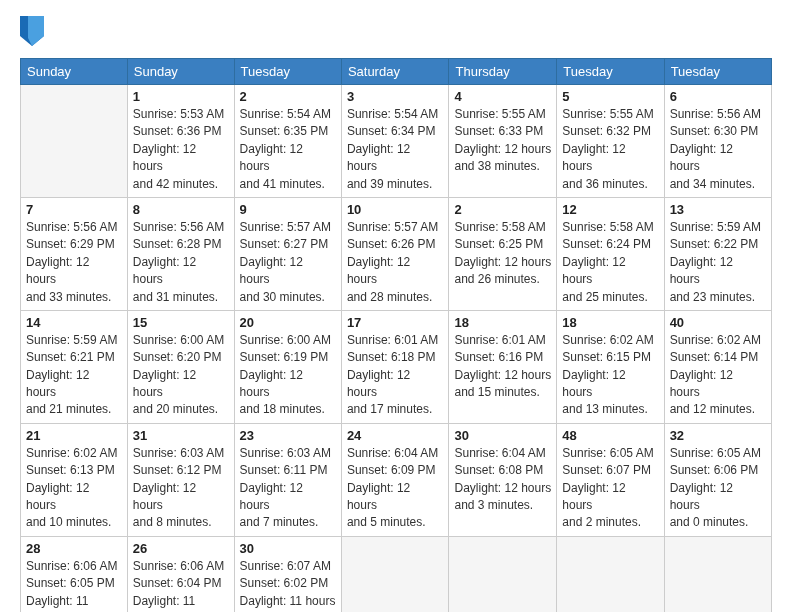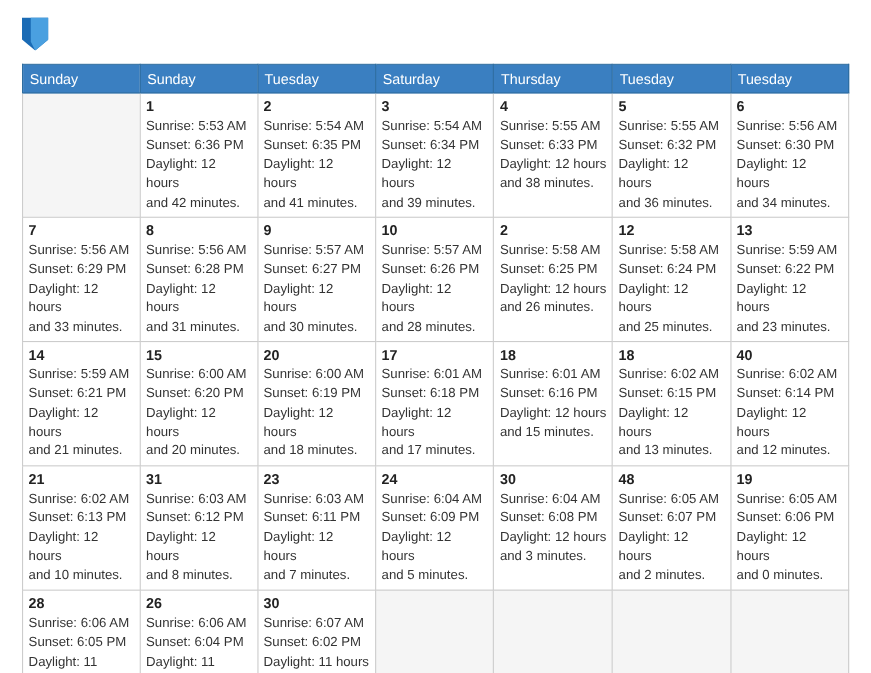"19" span.day-num { text: 19 -> 32 }
